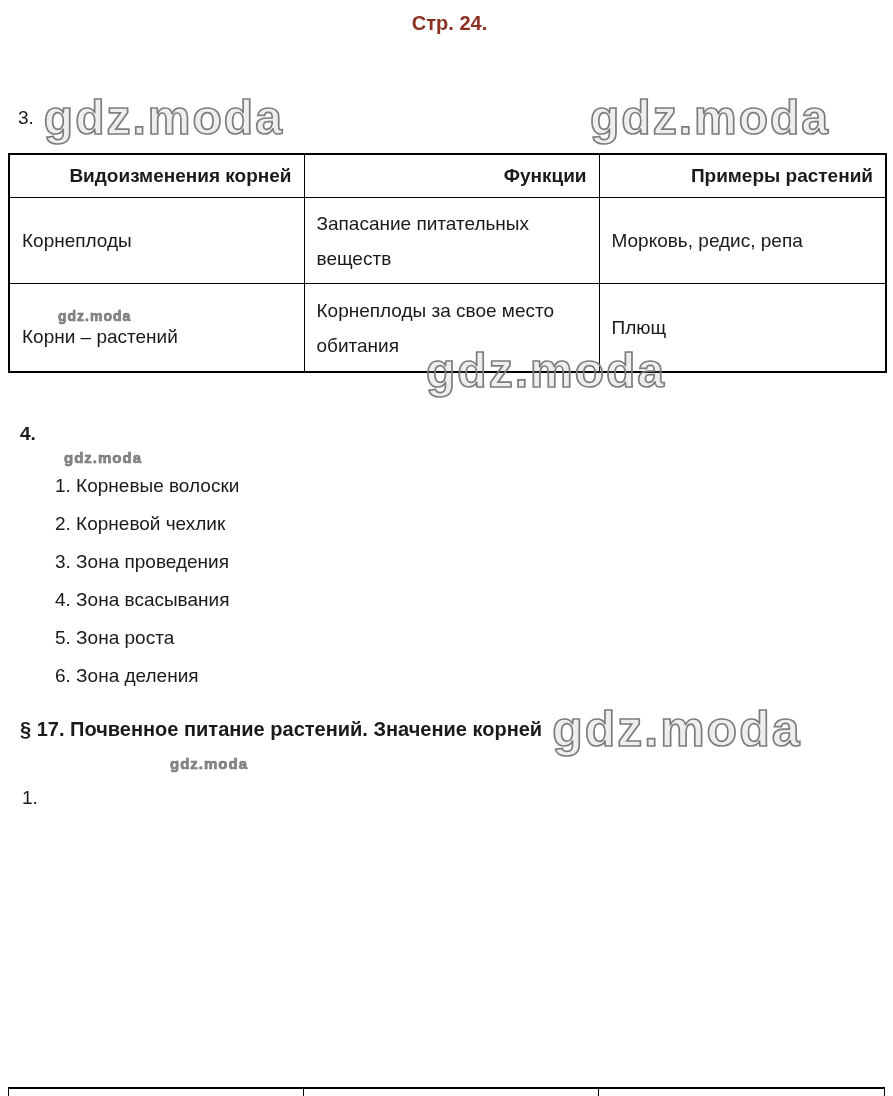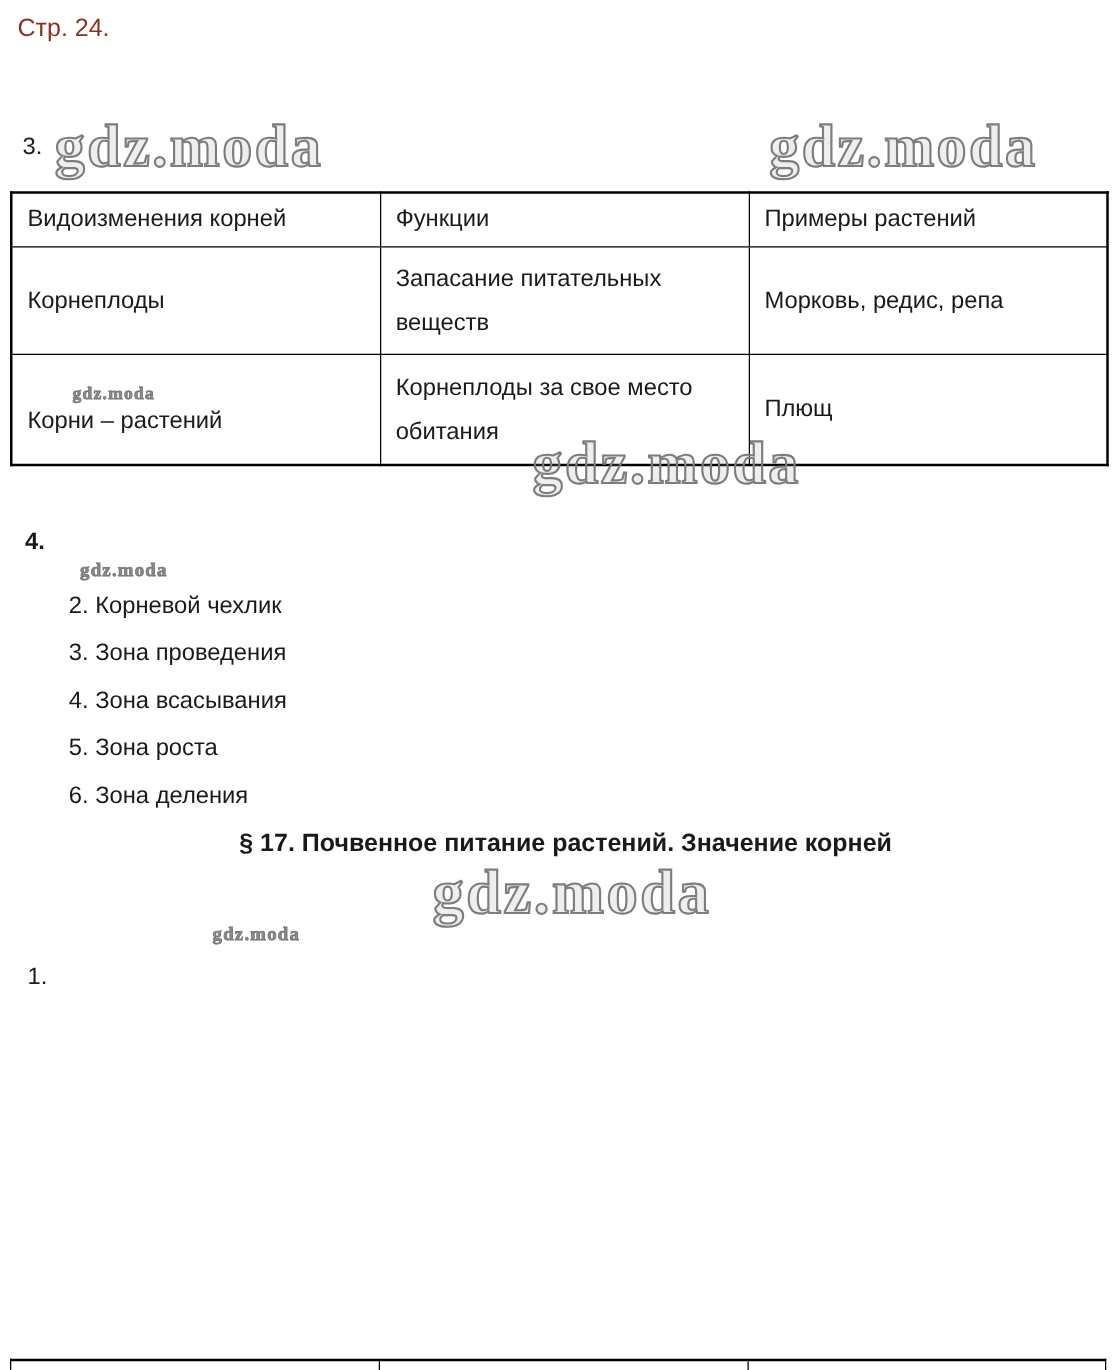"Стр. 24." .page-label { font-weight: normal -> bold; text-align: none -> center }
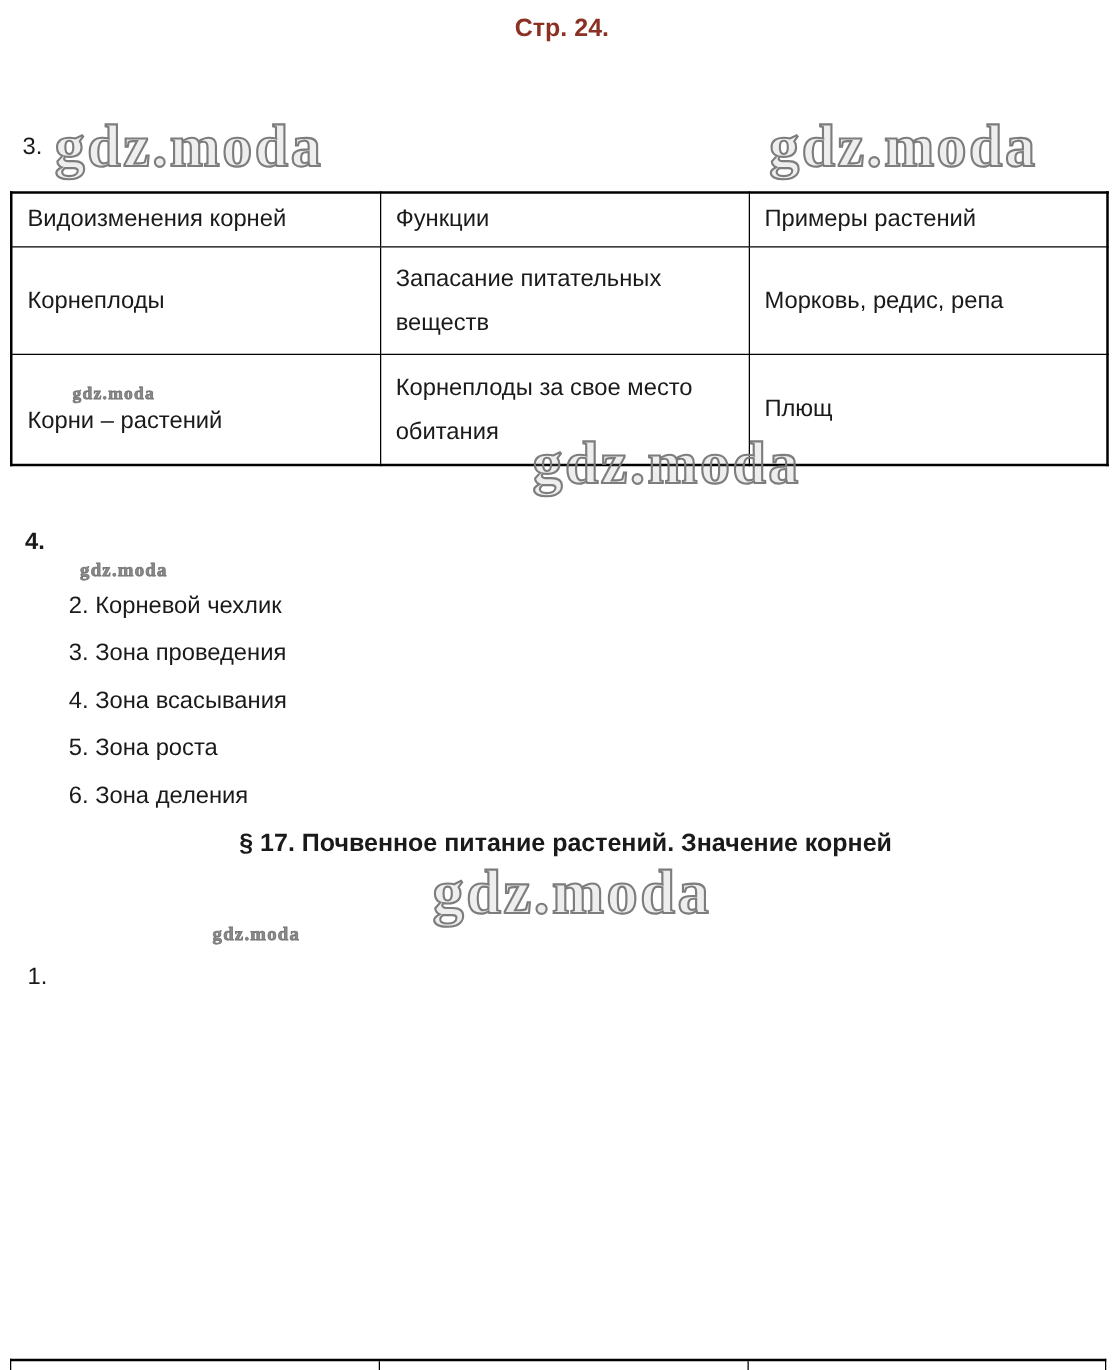"gdz.moda" .wm { font-family: Liberation Serif, serif -> Liberation Sans, sans-serif }
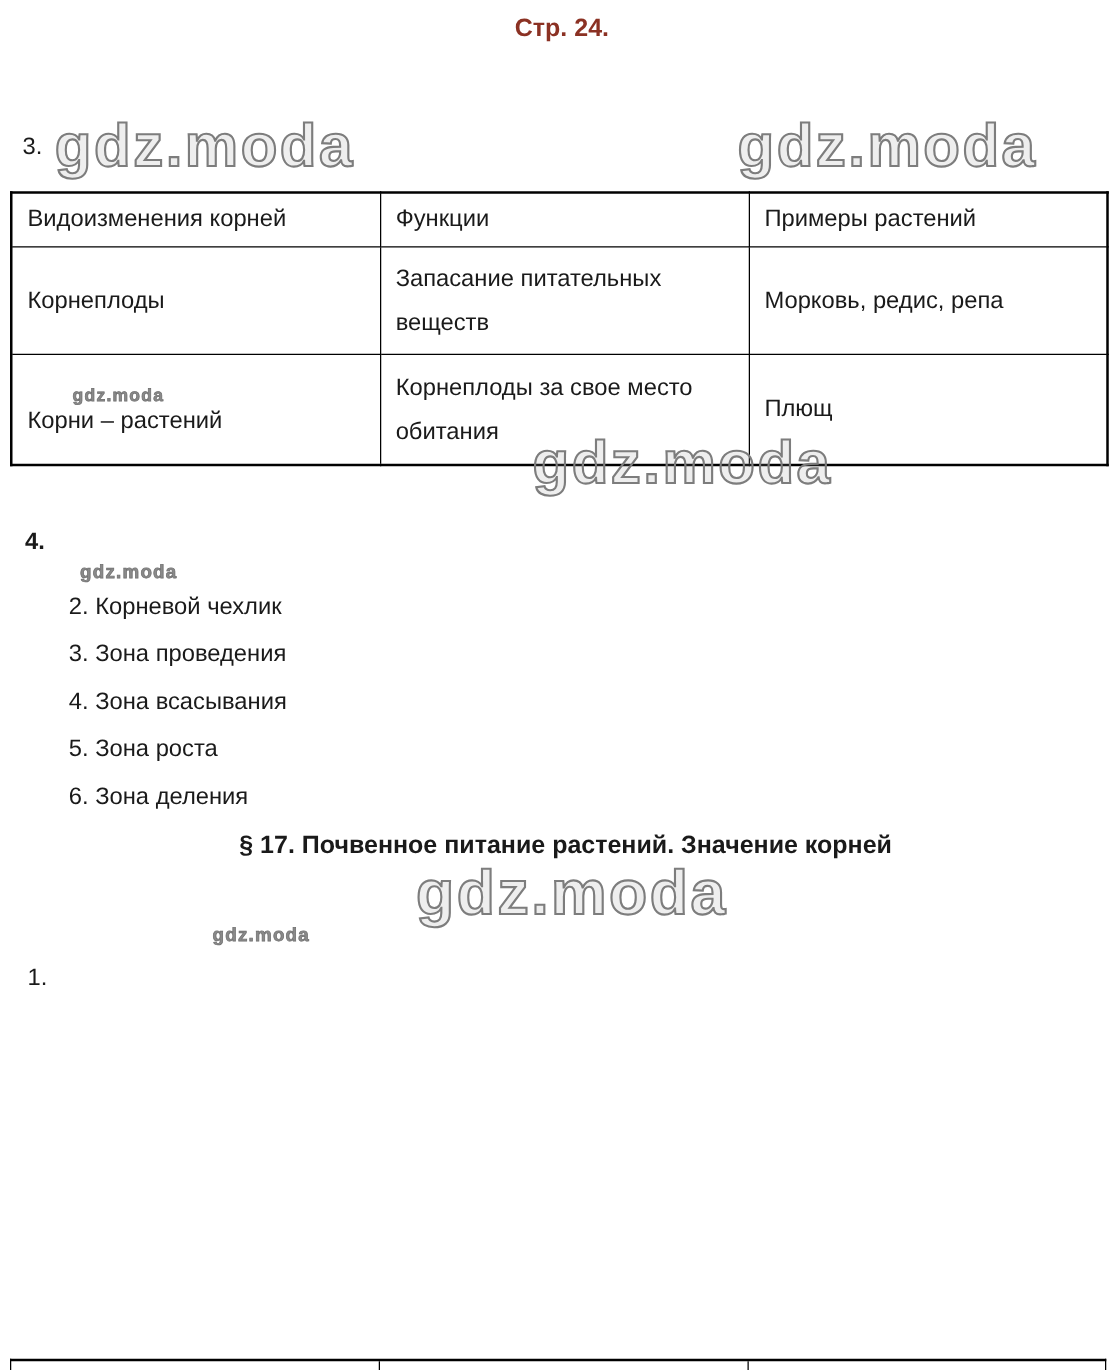"Видоизменения корней" table.roots th { font-weight: normal -> bold; text-align: left -> right }
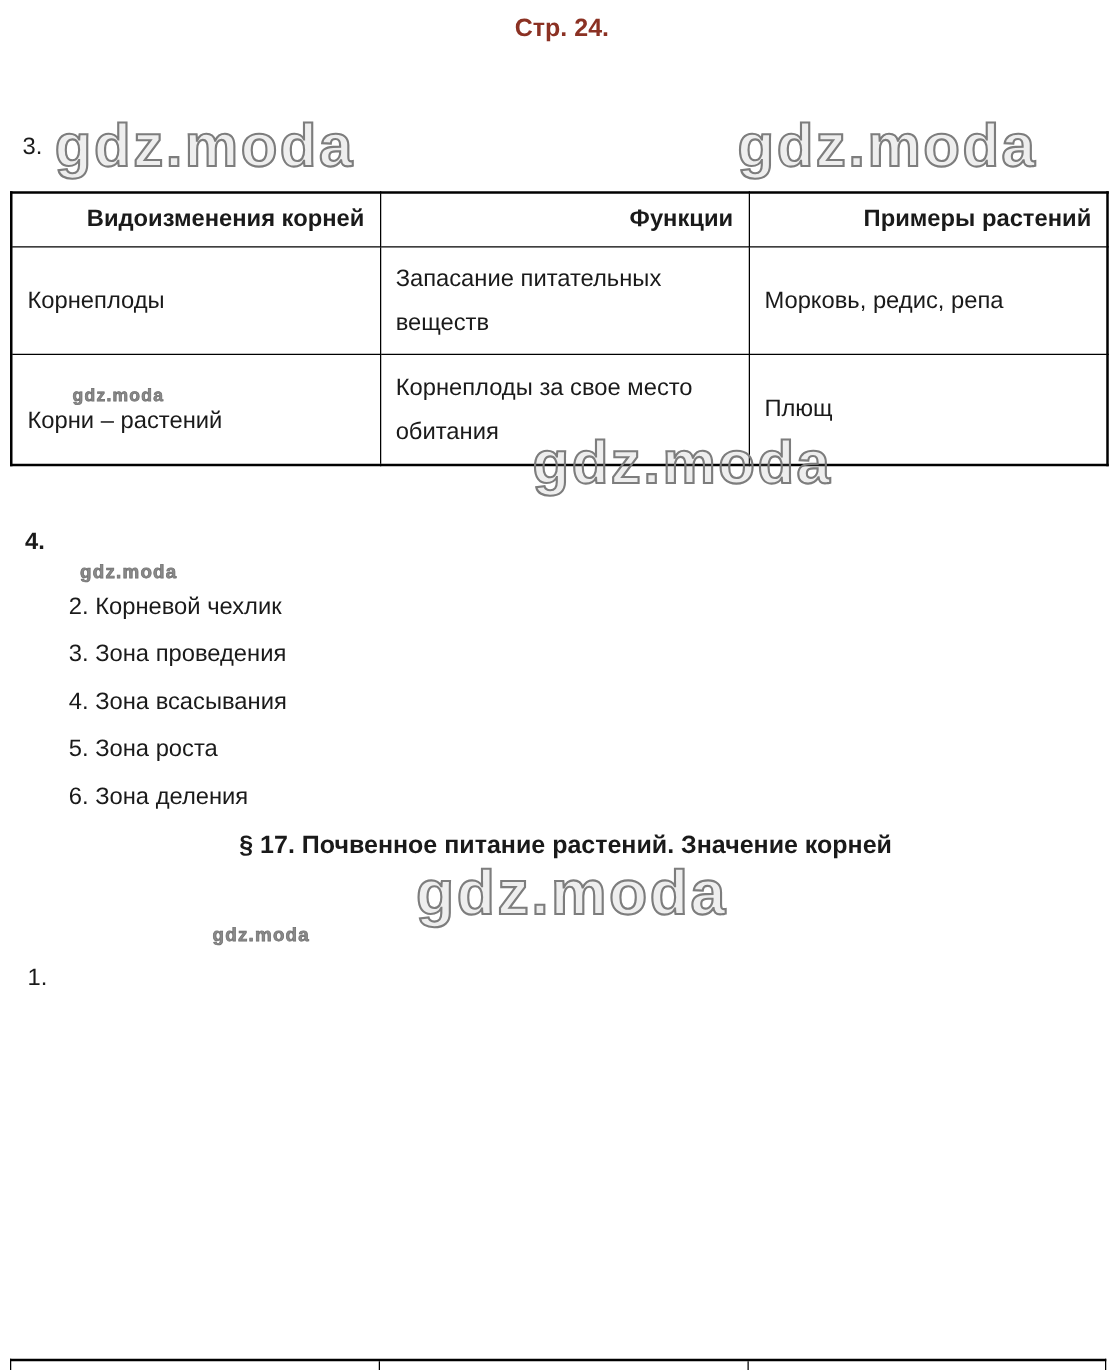"1. Корневые волоски" div.list-item { html: none -> <div>1. Корневые волоски</div> }
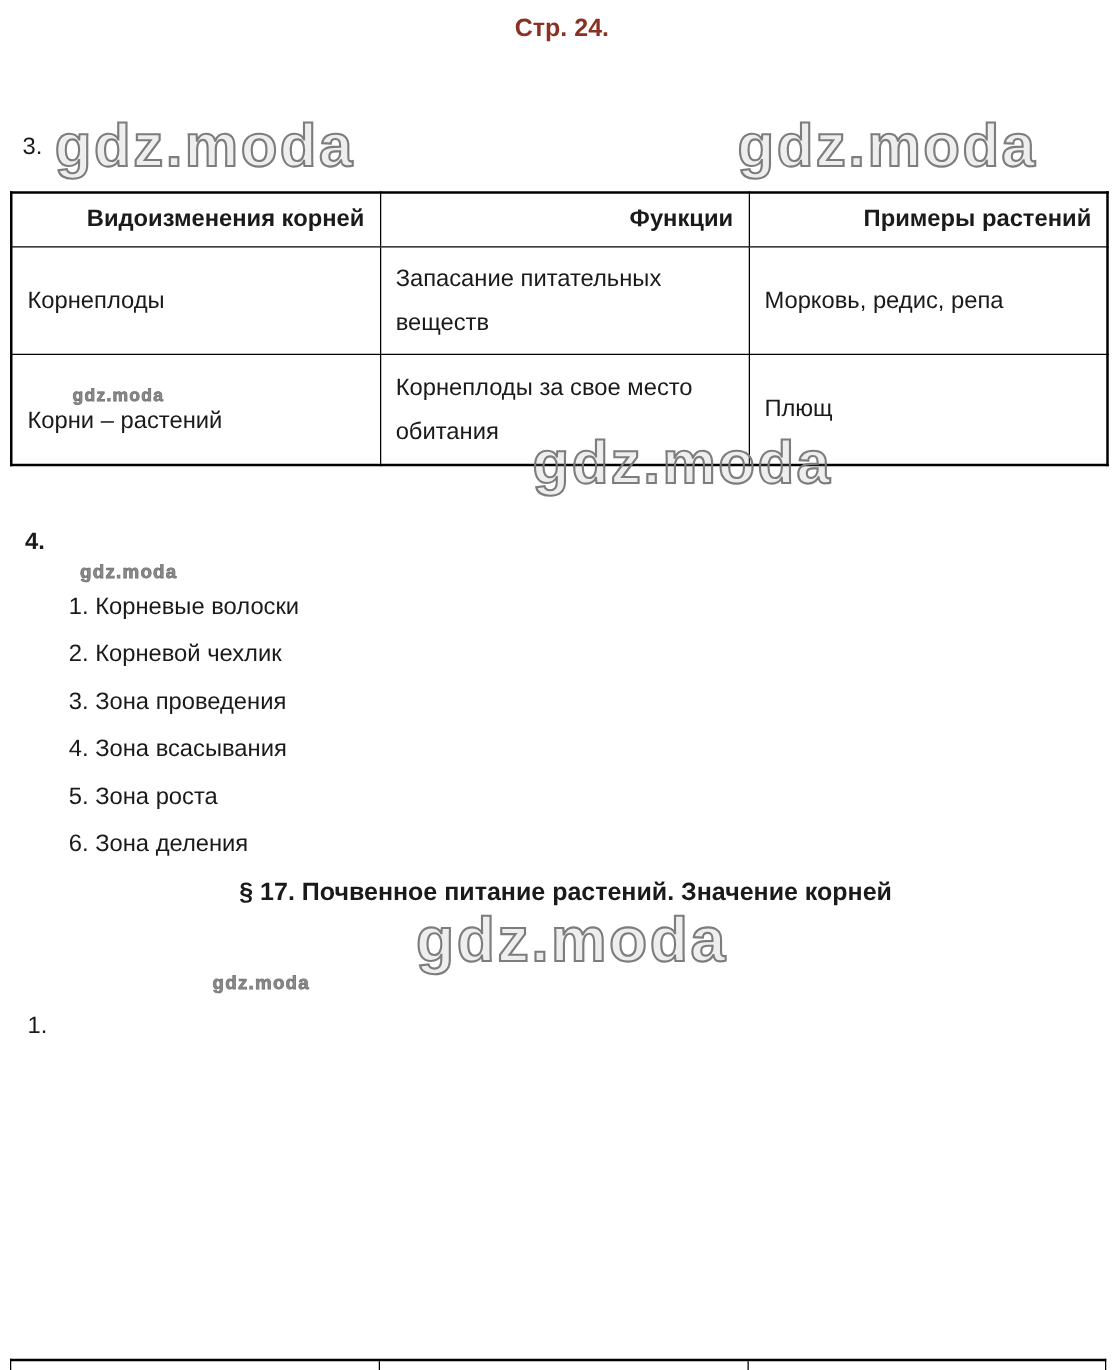"§ 17. Почвенное питание растений." .heading-row { flex-direction: column -> none }
